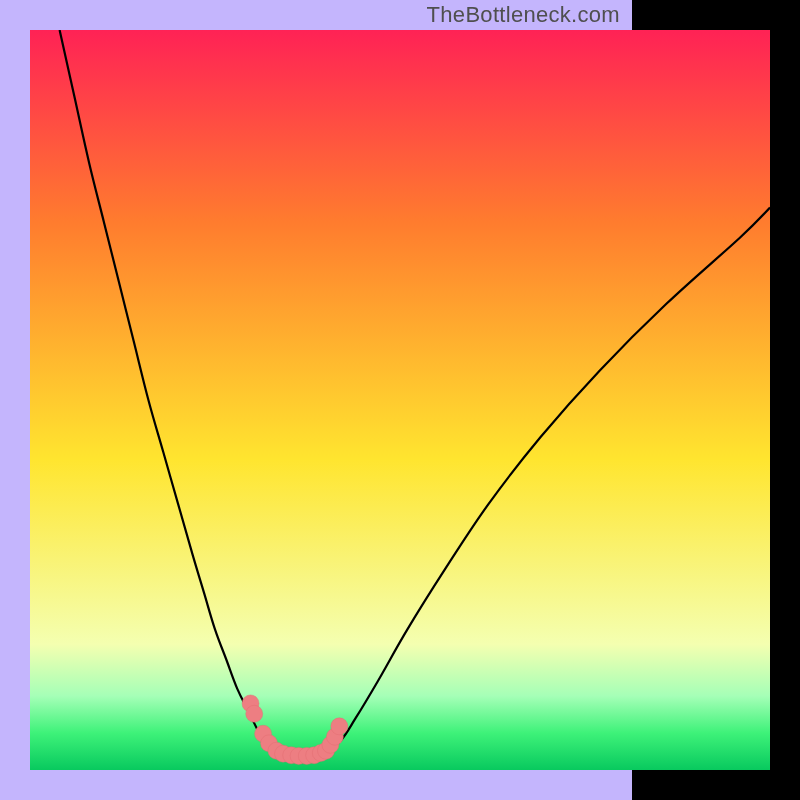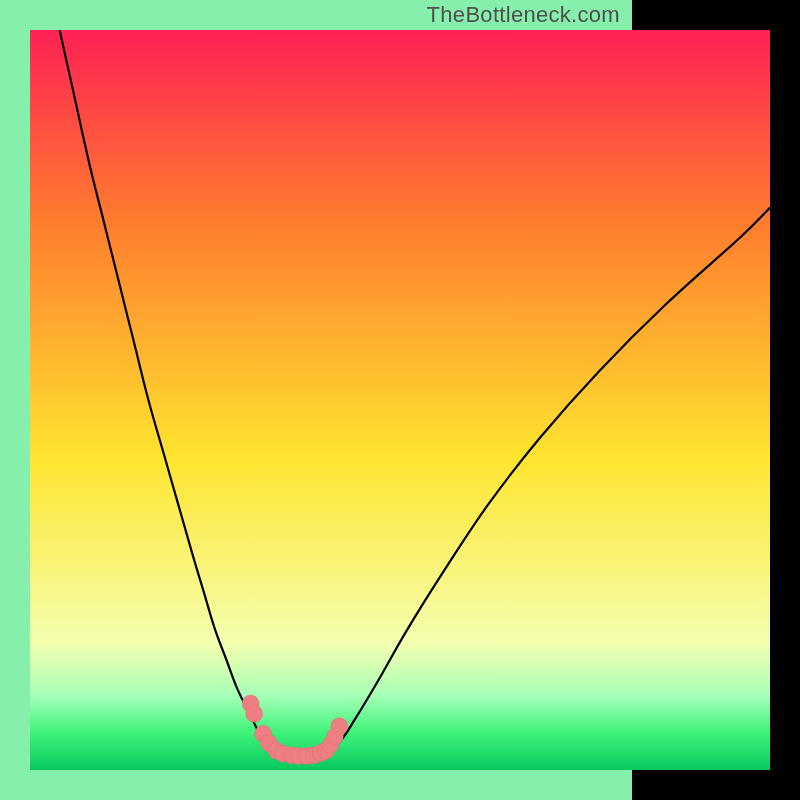"TheBottleneck.com" .outer { background: #86efac -> #c4b5fd }
